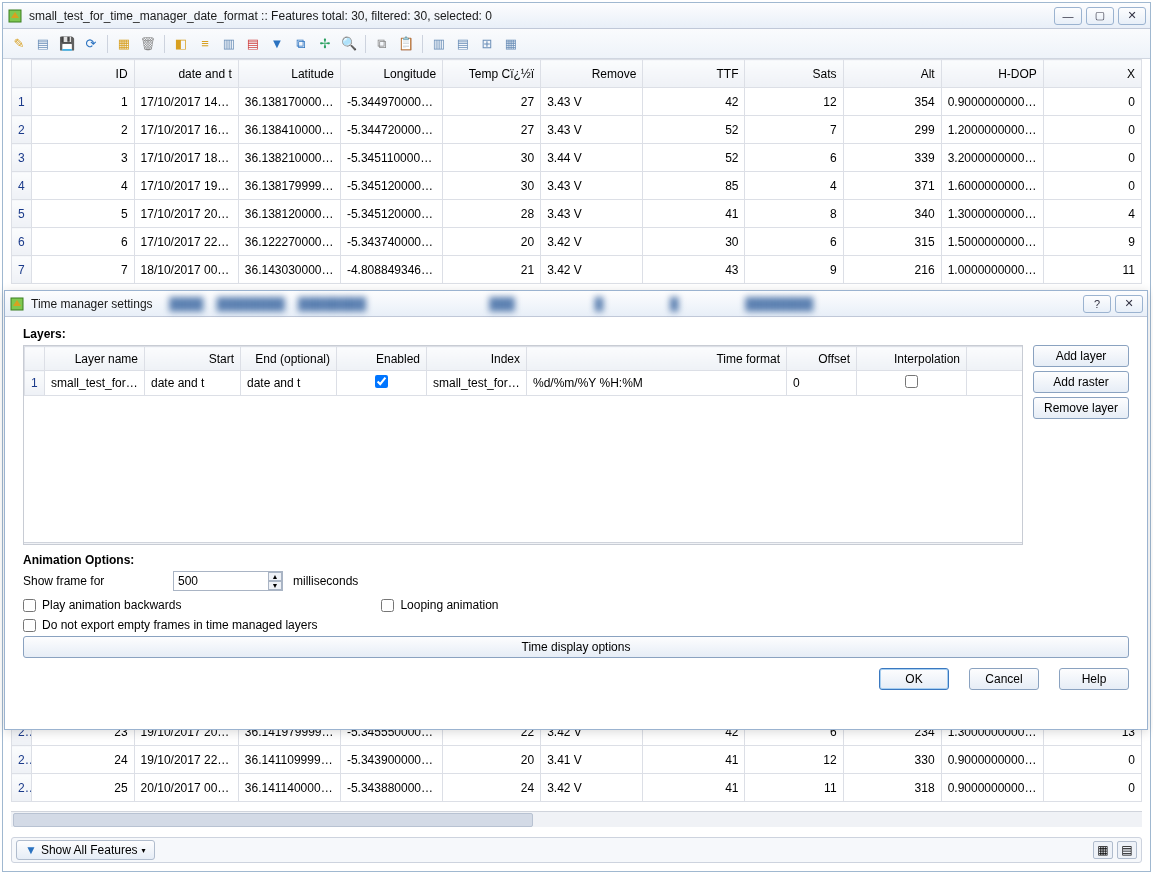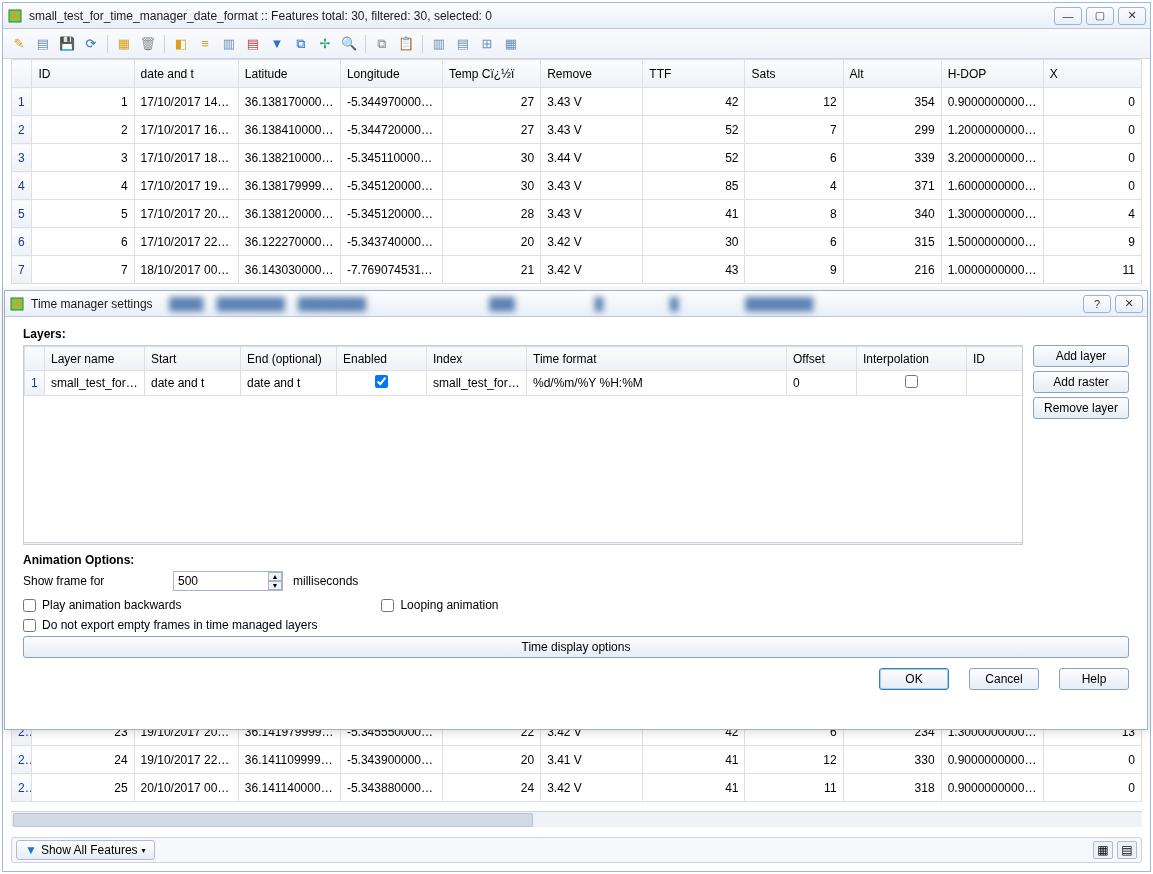"ID" th { text-align: left -> right }
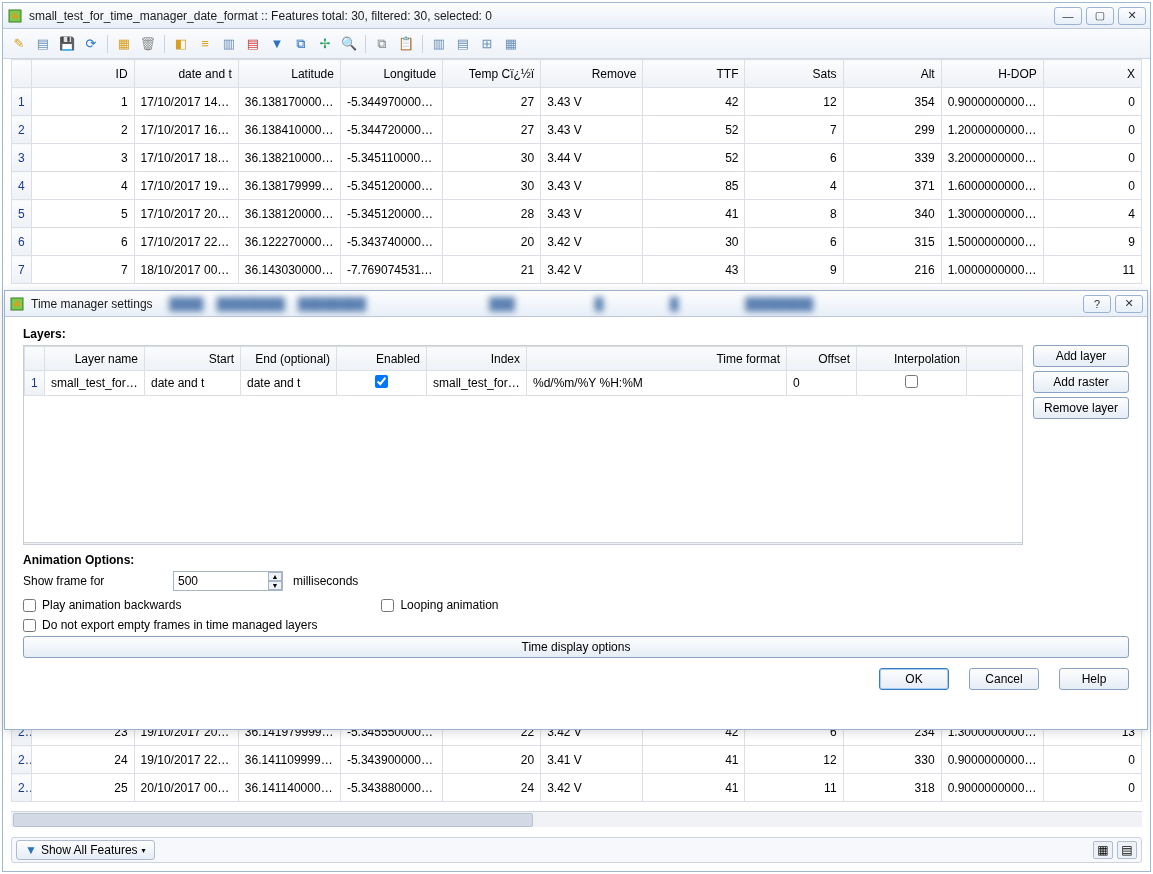"-7.76907453117…" td { text: -7.76907453117 -> -4.80884934614 }
